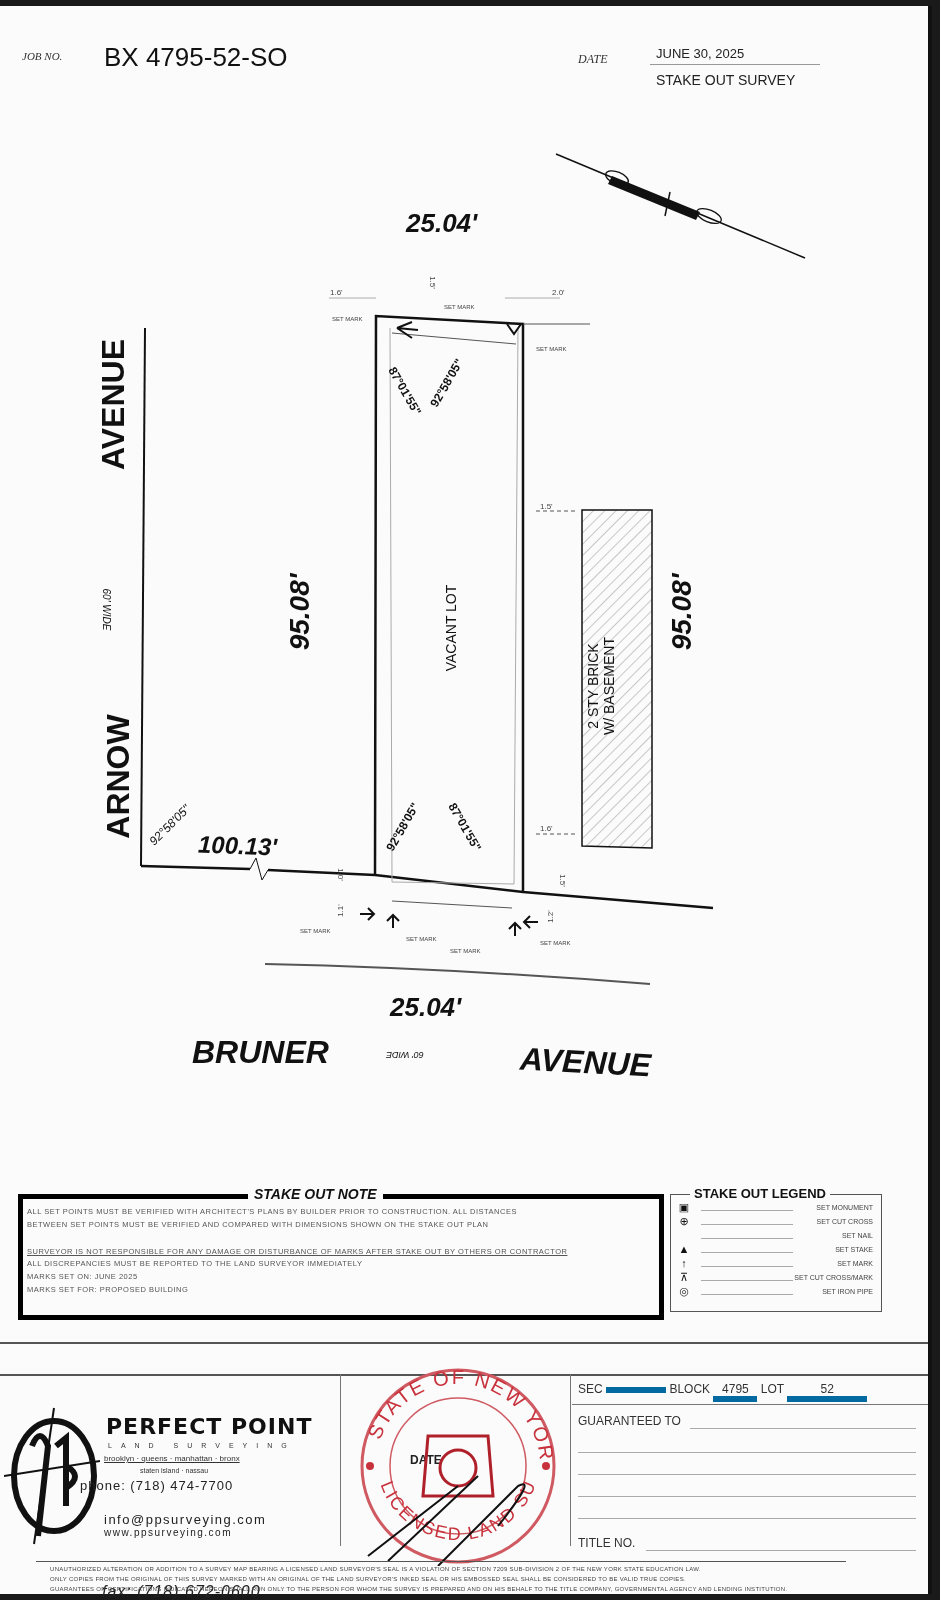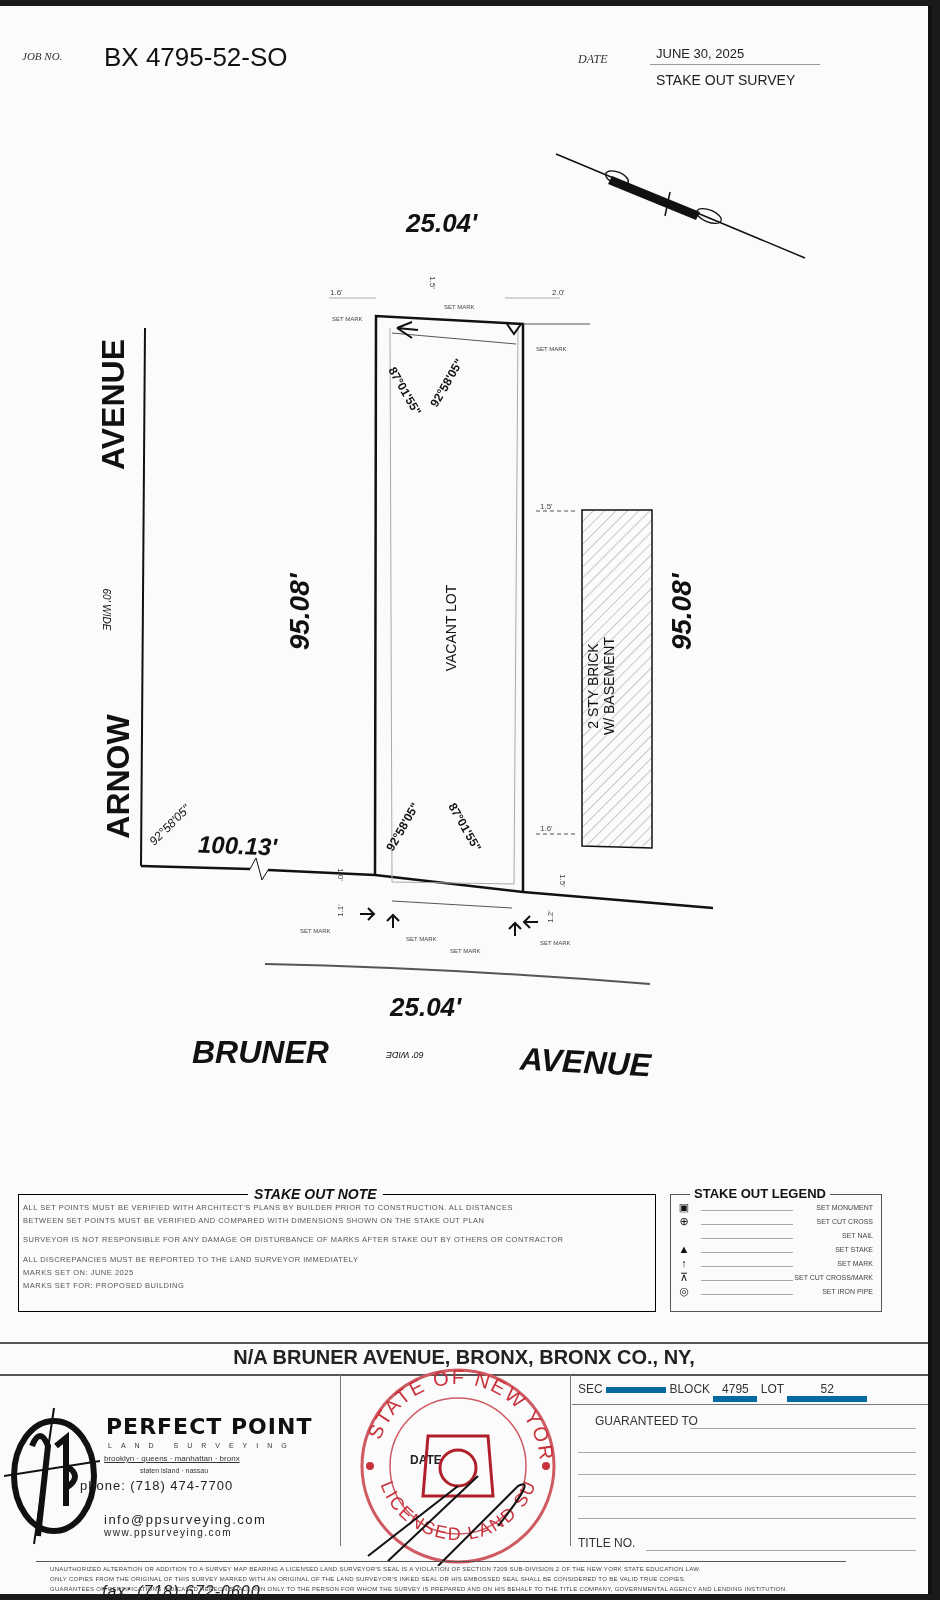"ALL SET POINTS MUST BE" .note-box { border: 1px solid #000000 -> 5px solid #000000 }
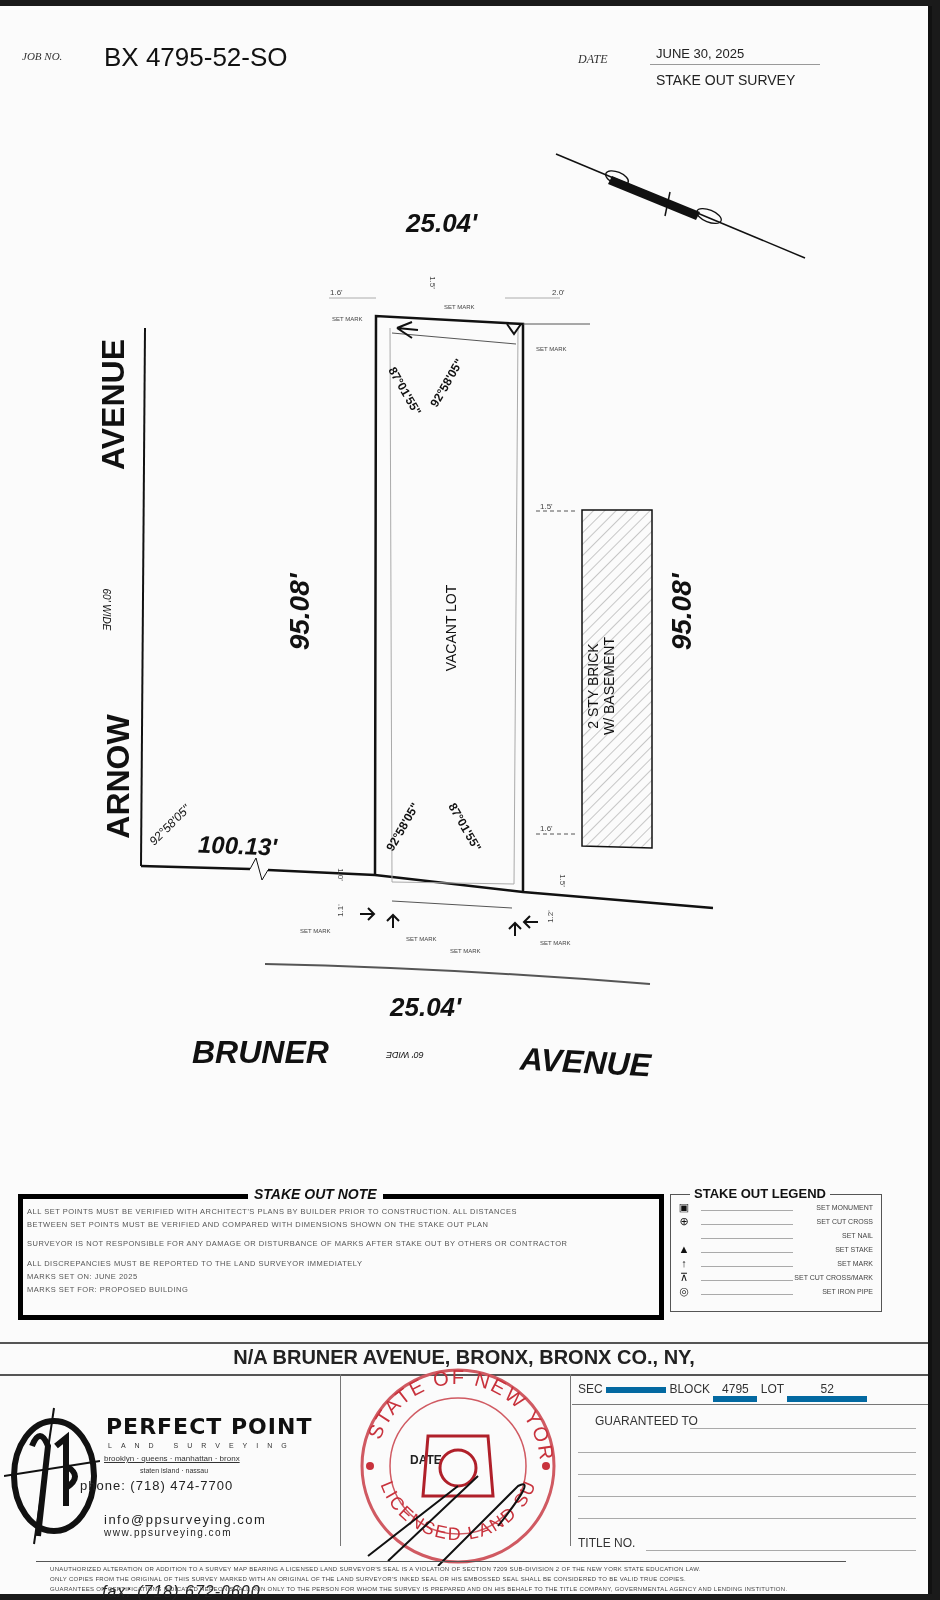"SURVEYOR IS NOT RESPONSIBLE FOR" div.abs { text-decoration: none -> underline; top: 40px -> 48px }
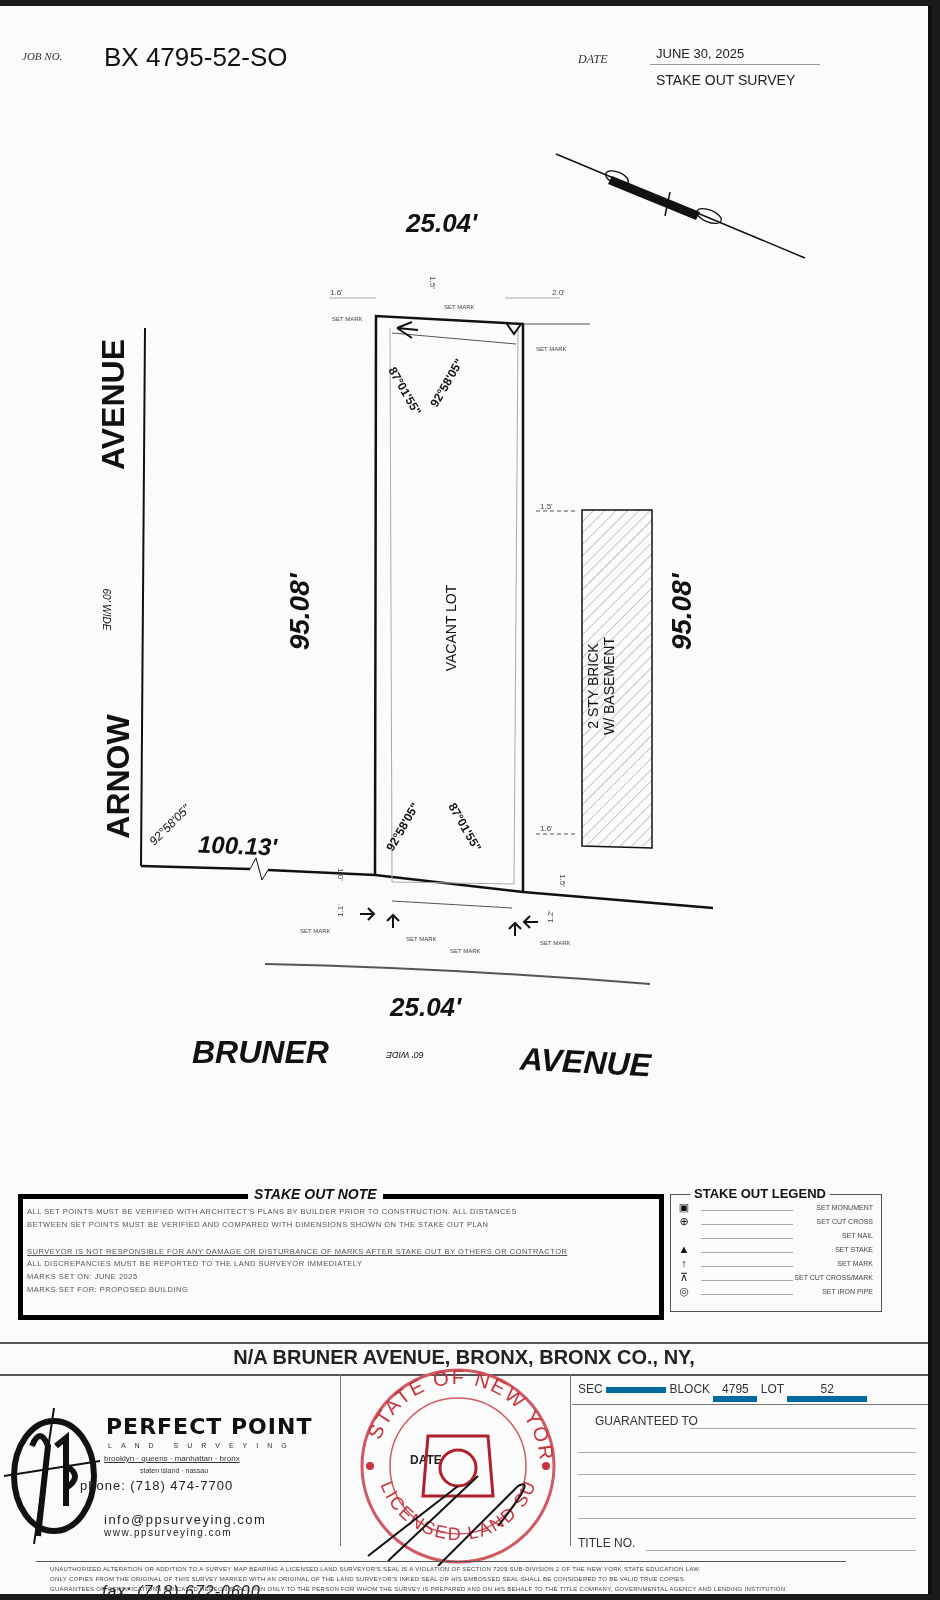"N/A BRUNER AVENUE, BRONX, BRONX" div.abs { html: <div>N/A BRUNER AVENUE, BRONX, BRONX CO., NY,</div> -> none }
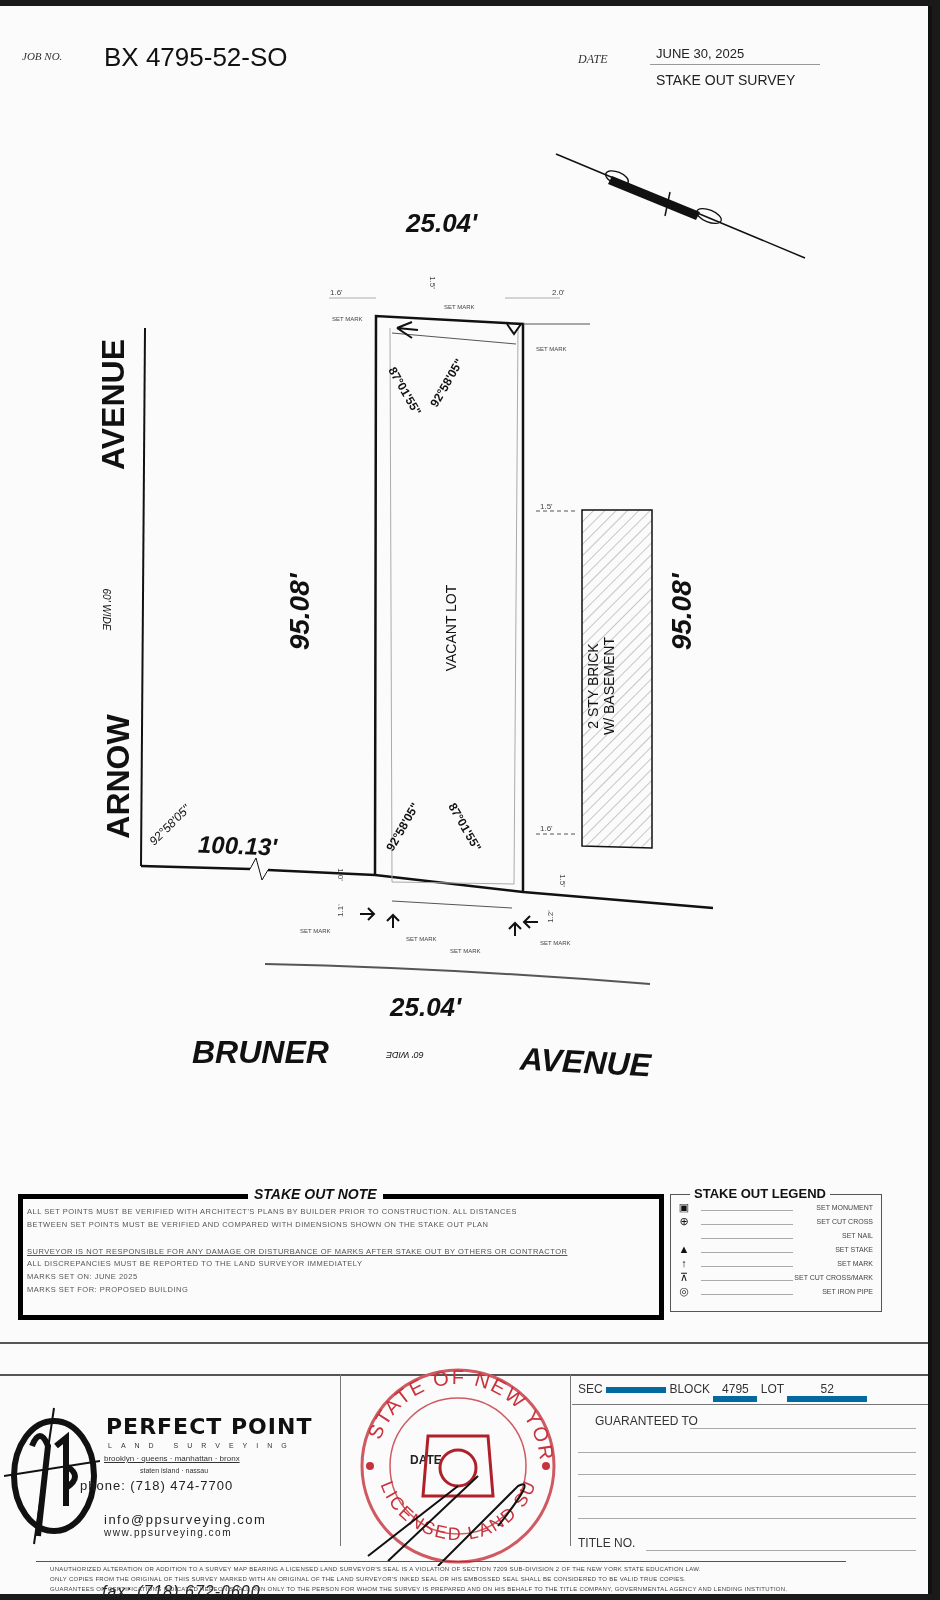"GUARANTEED TO" .guar { margin-left: 17px -> none }
